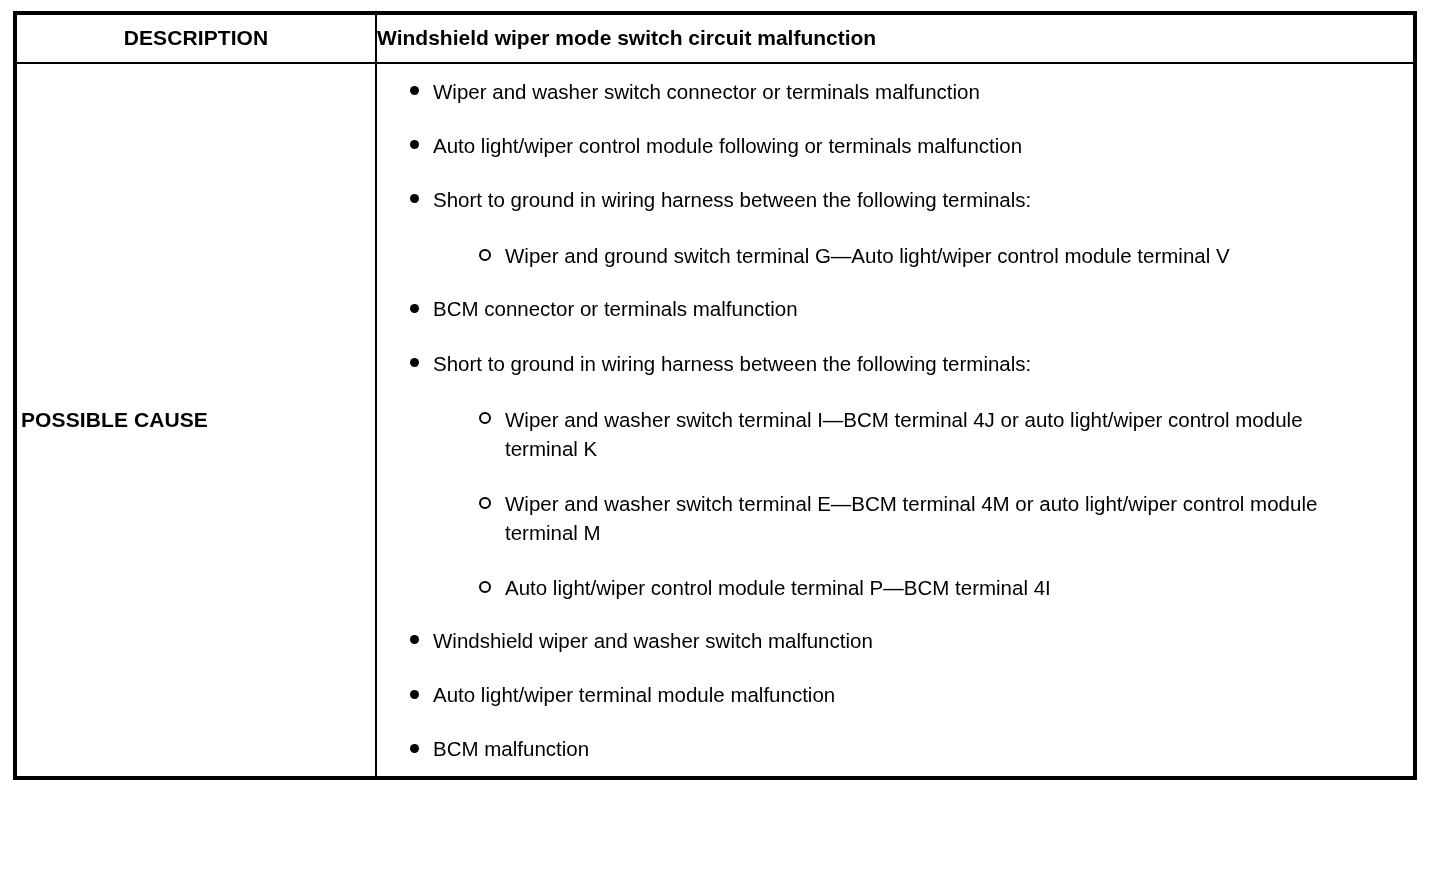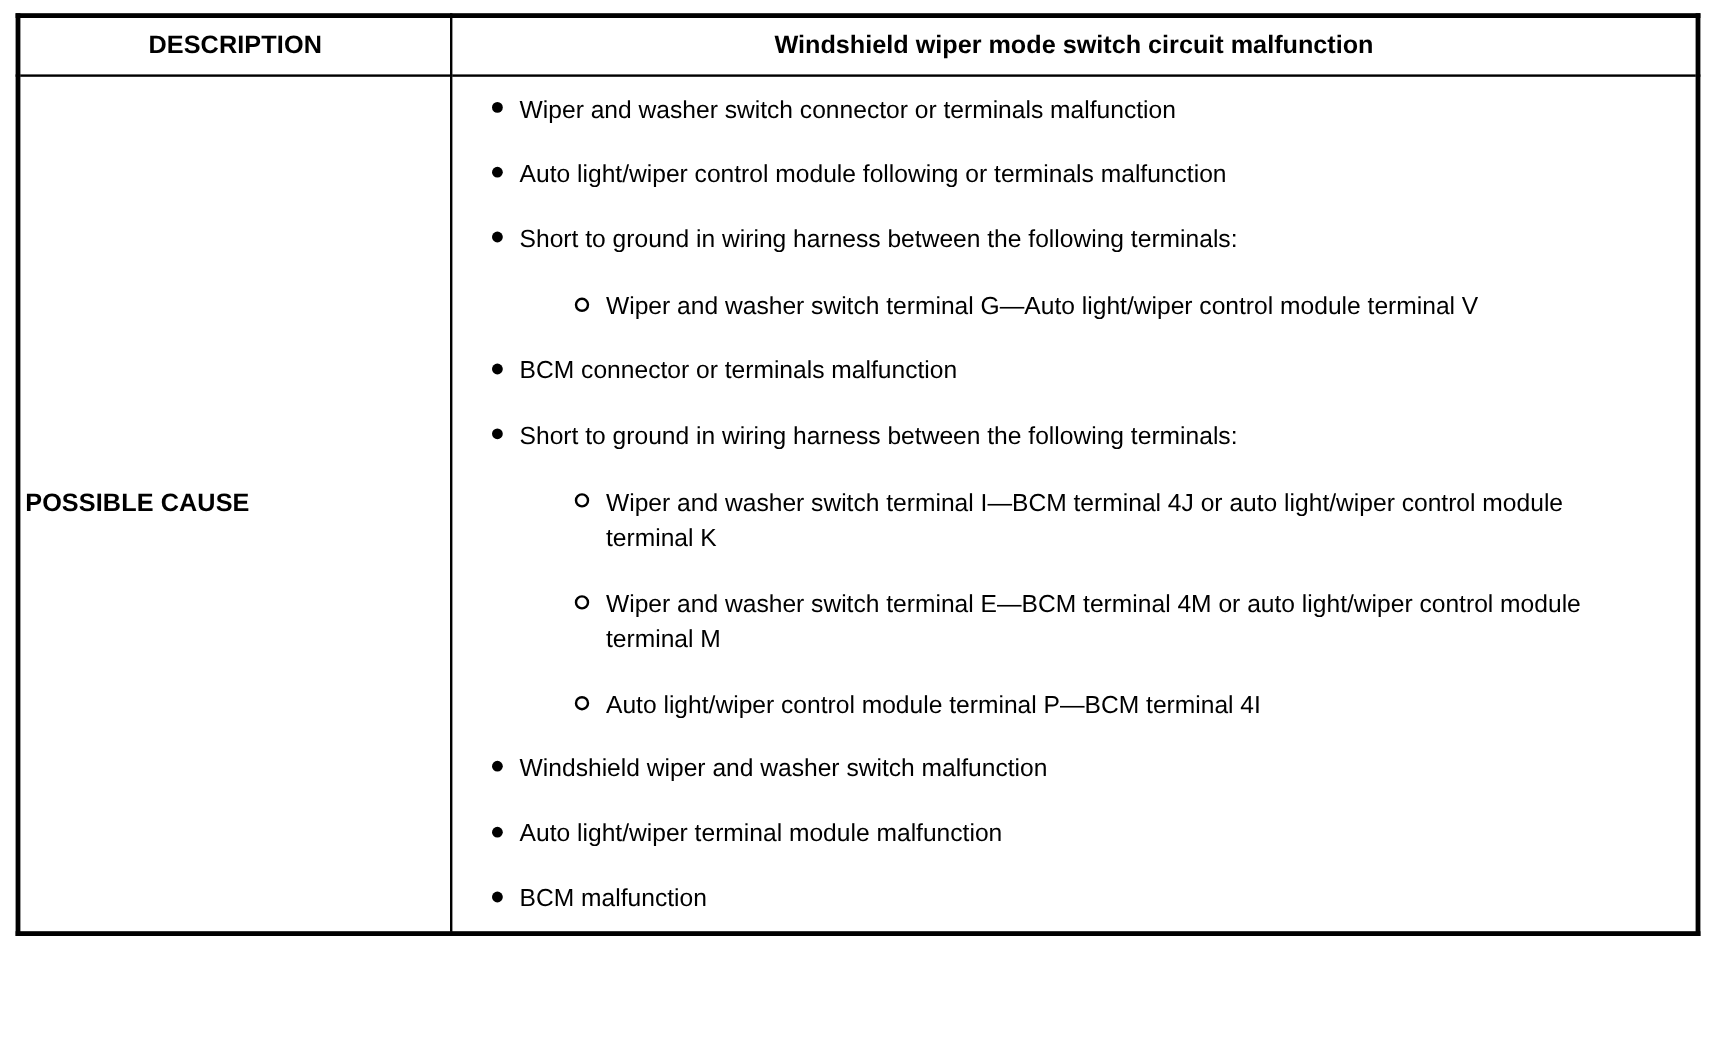"Windshield wiper mode switch circuit" .value-cell.header-value { text-align: center -> left }
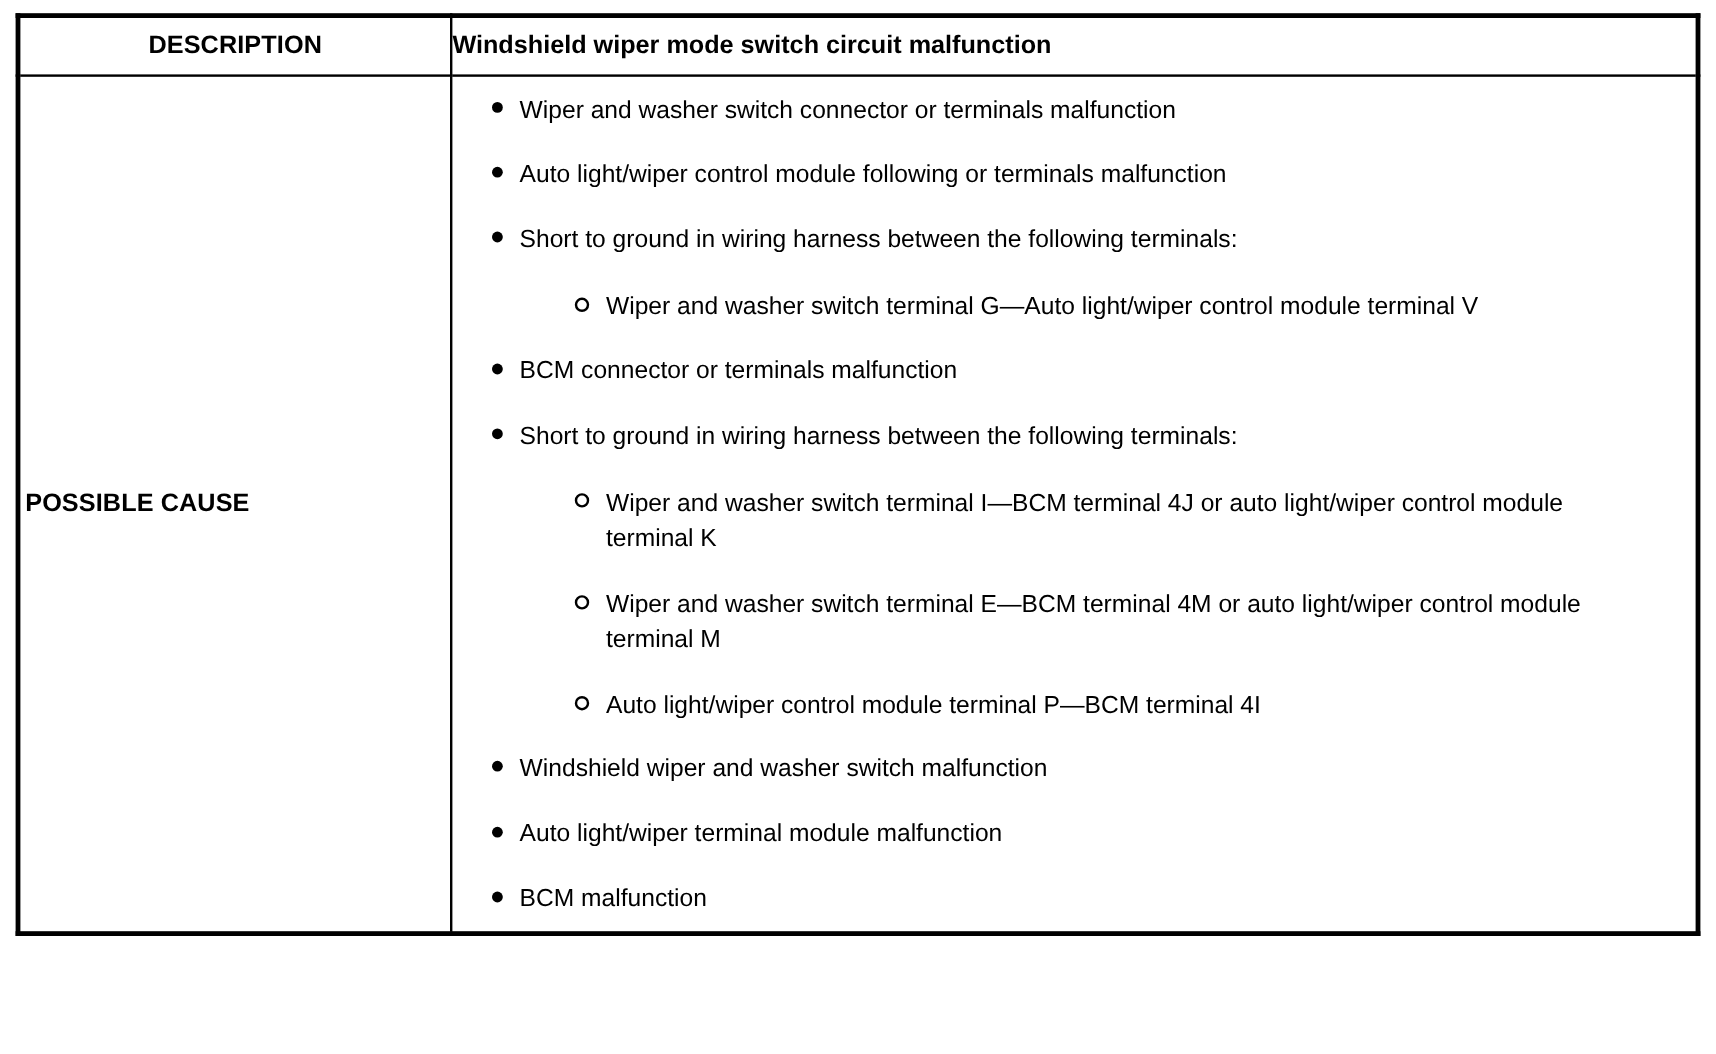"Wiper and washer switch terminal G—Auto" span.item-text { text: washer -> ground }
